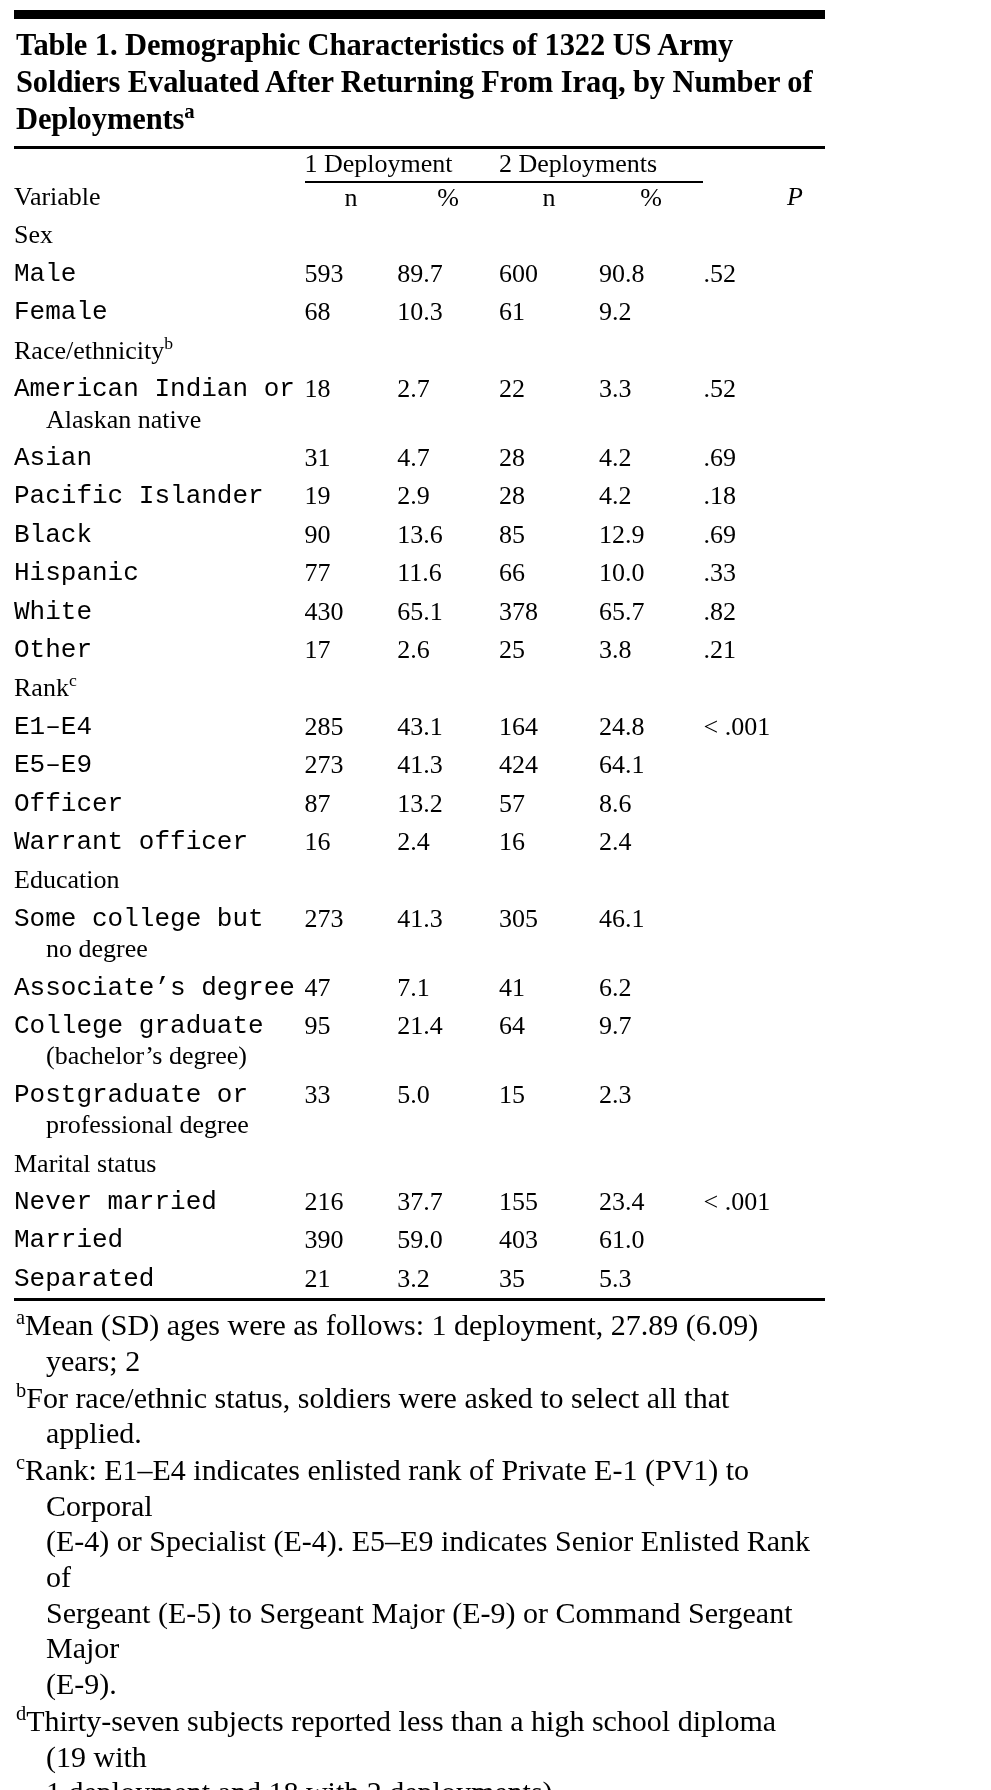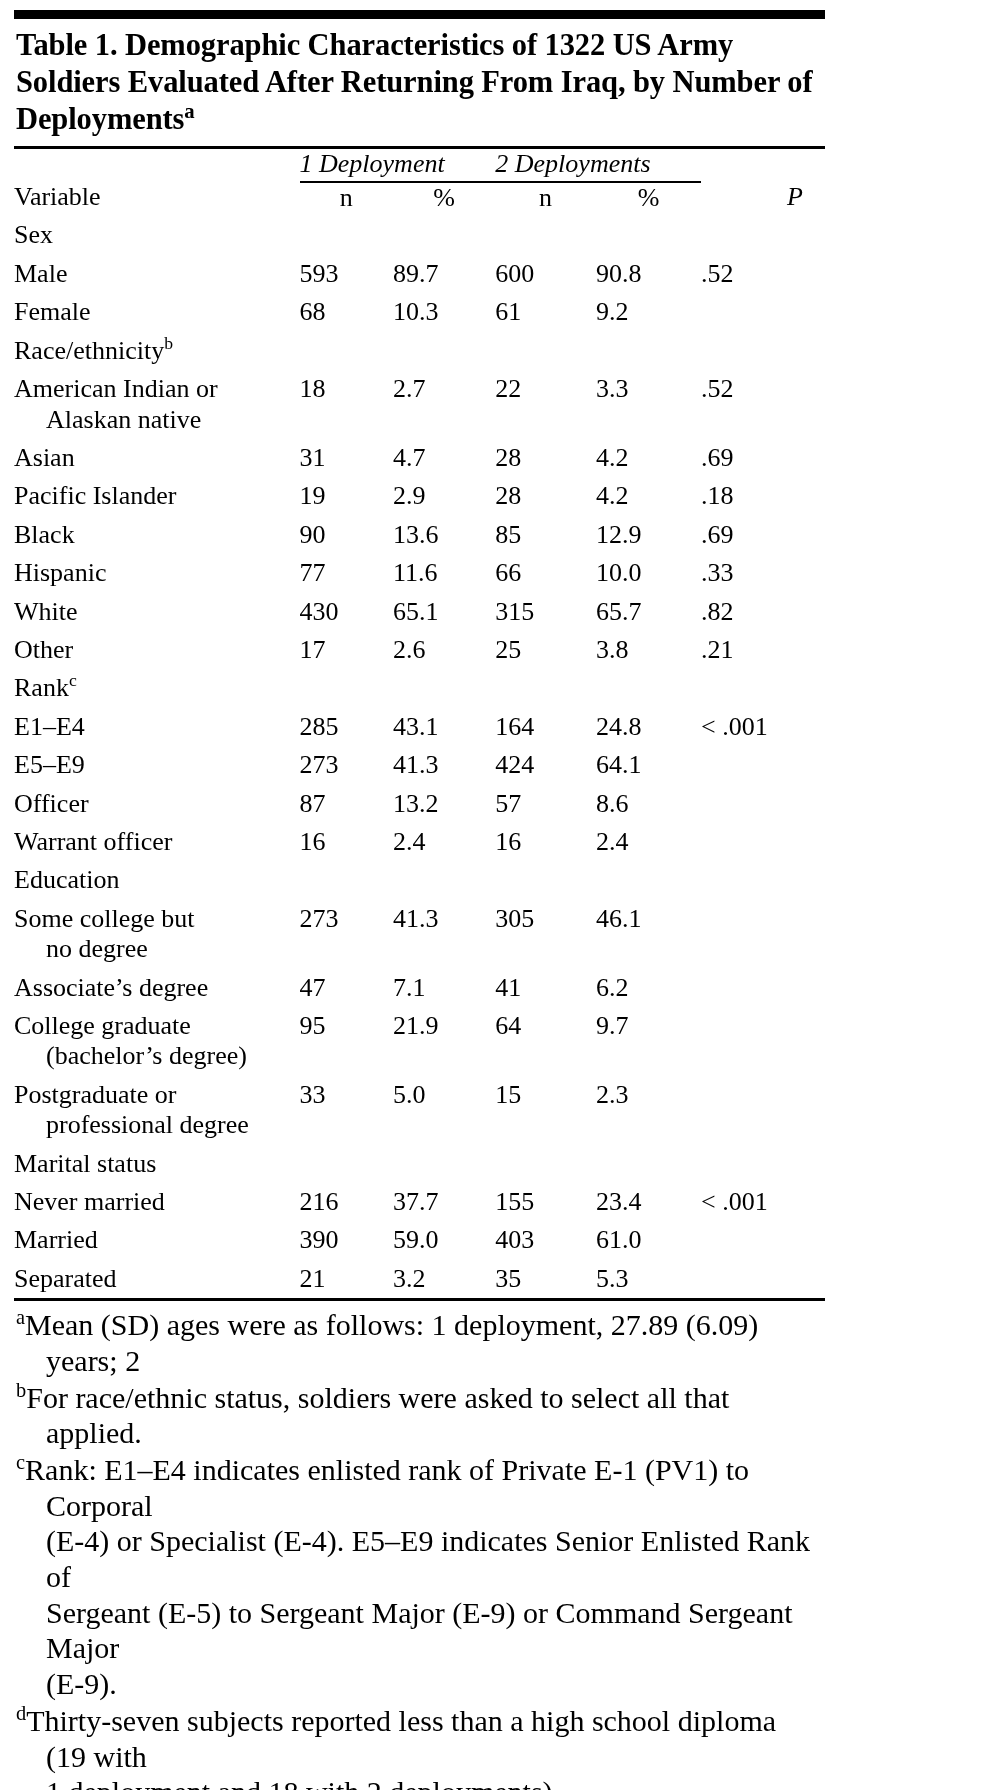"1 Deployment" .grp-head-row td { font-style: italic -> none }
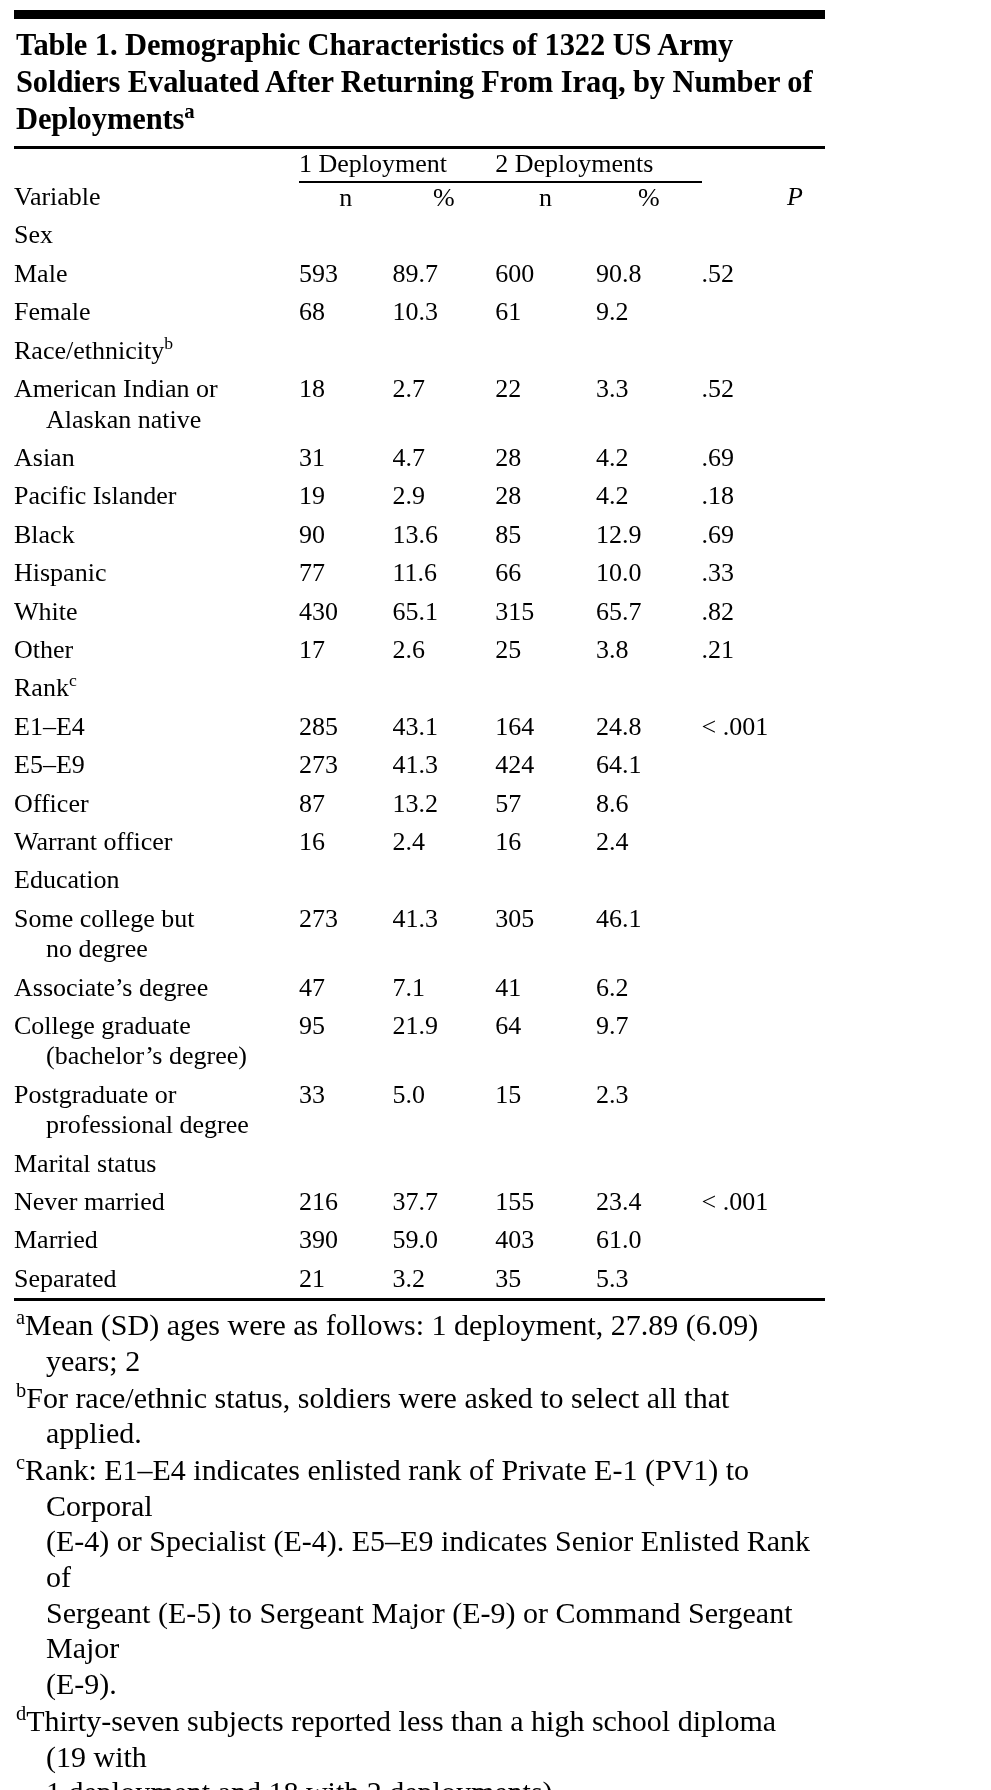"Male" .hang { font-family: none -> Liberation Mono, monospace }
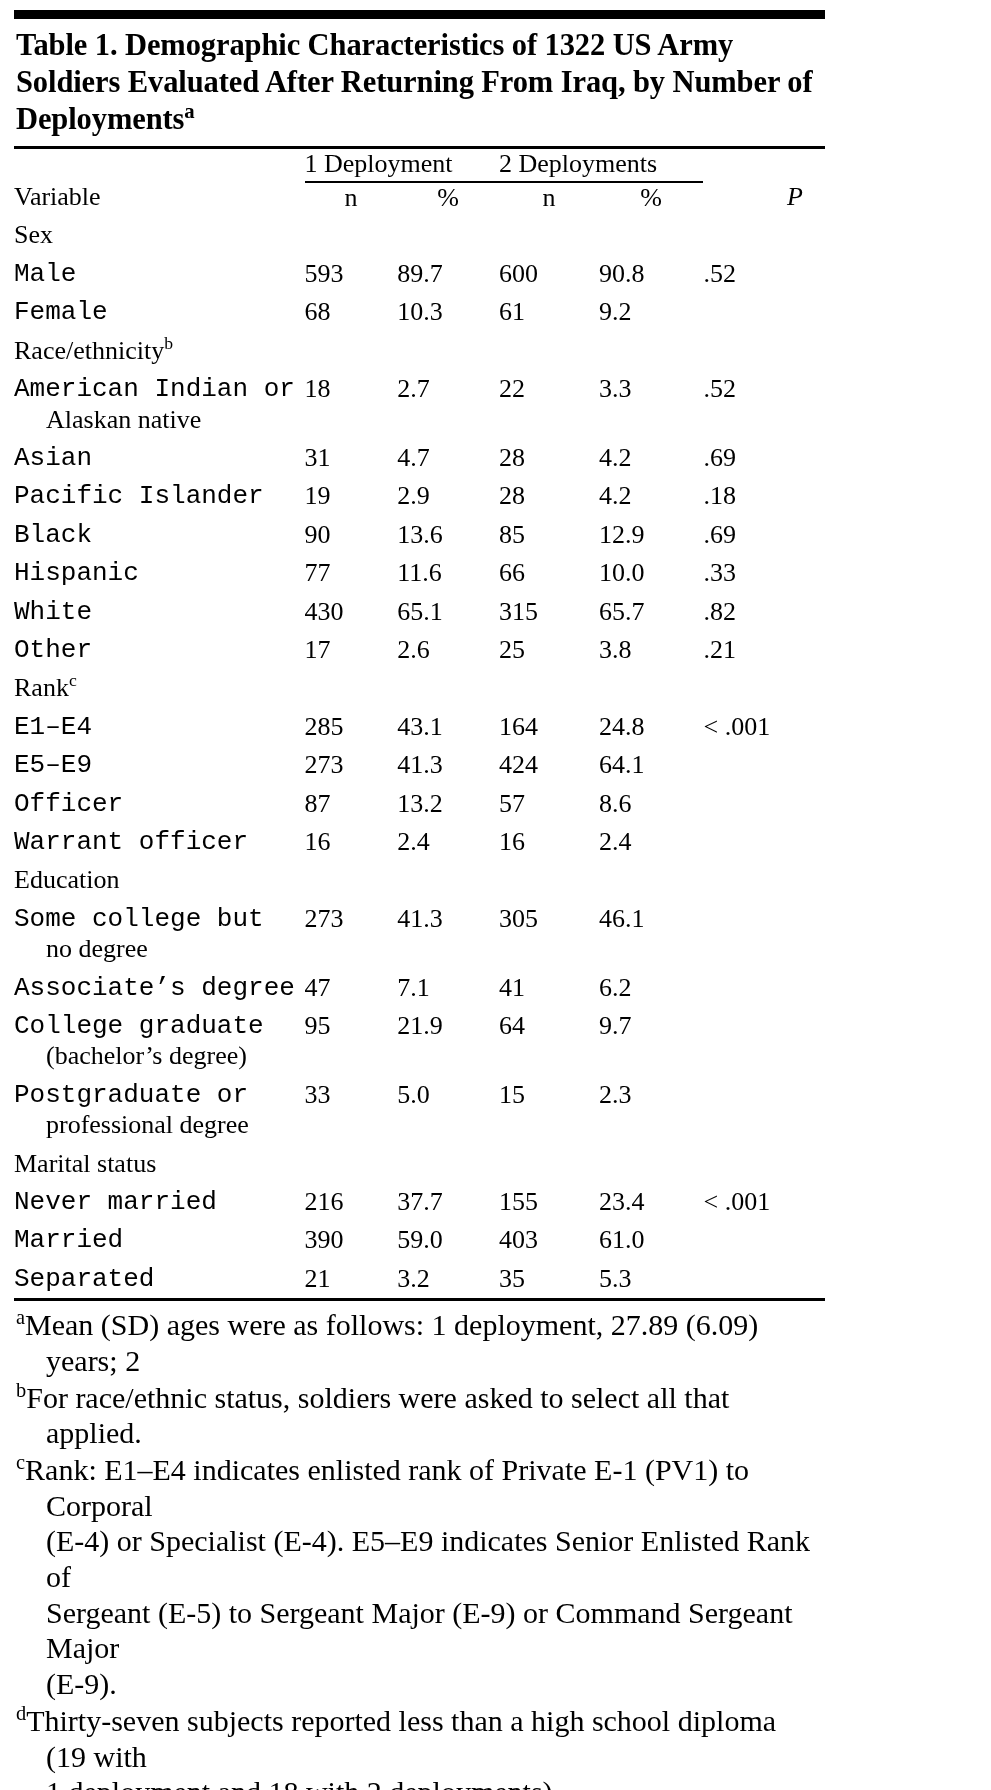"315" td.num { text: 315 -> 378 }
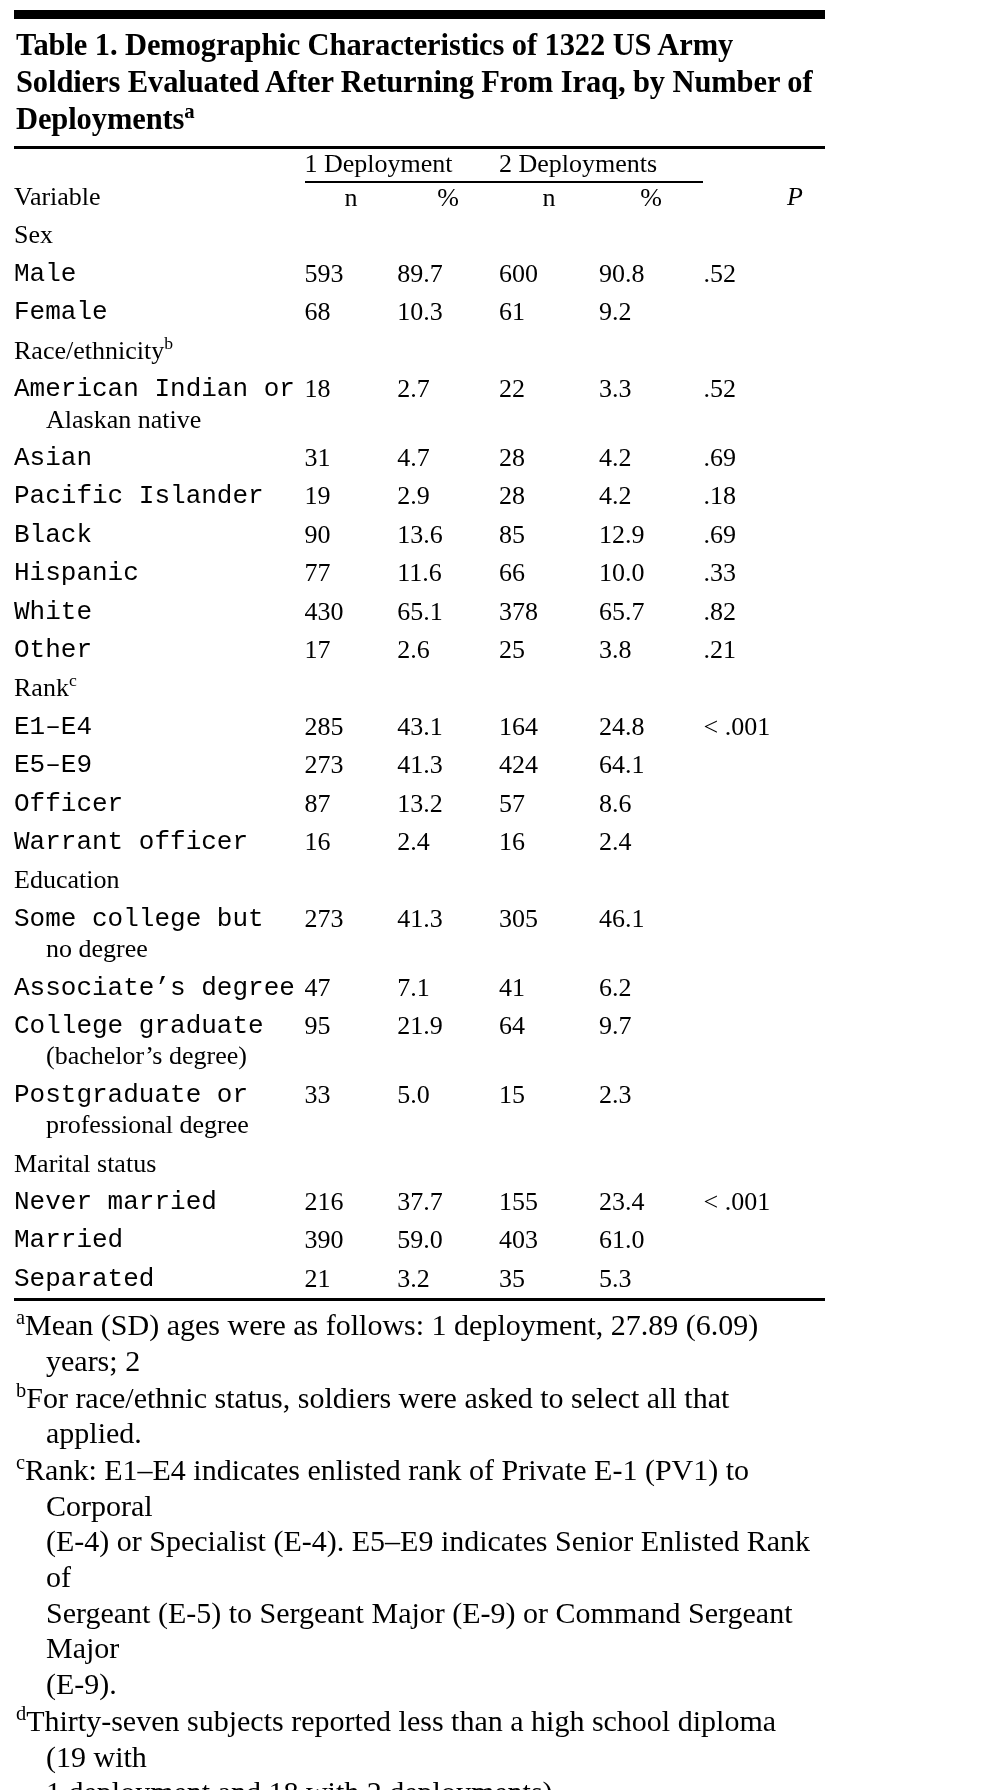"21.9" td.num { text: 21.9 -> 21.4 }
